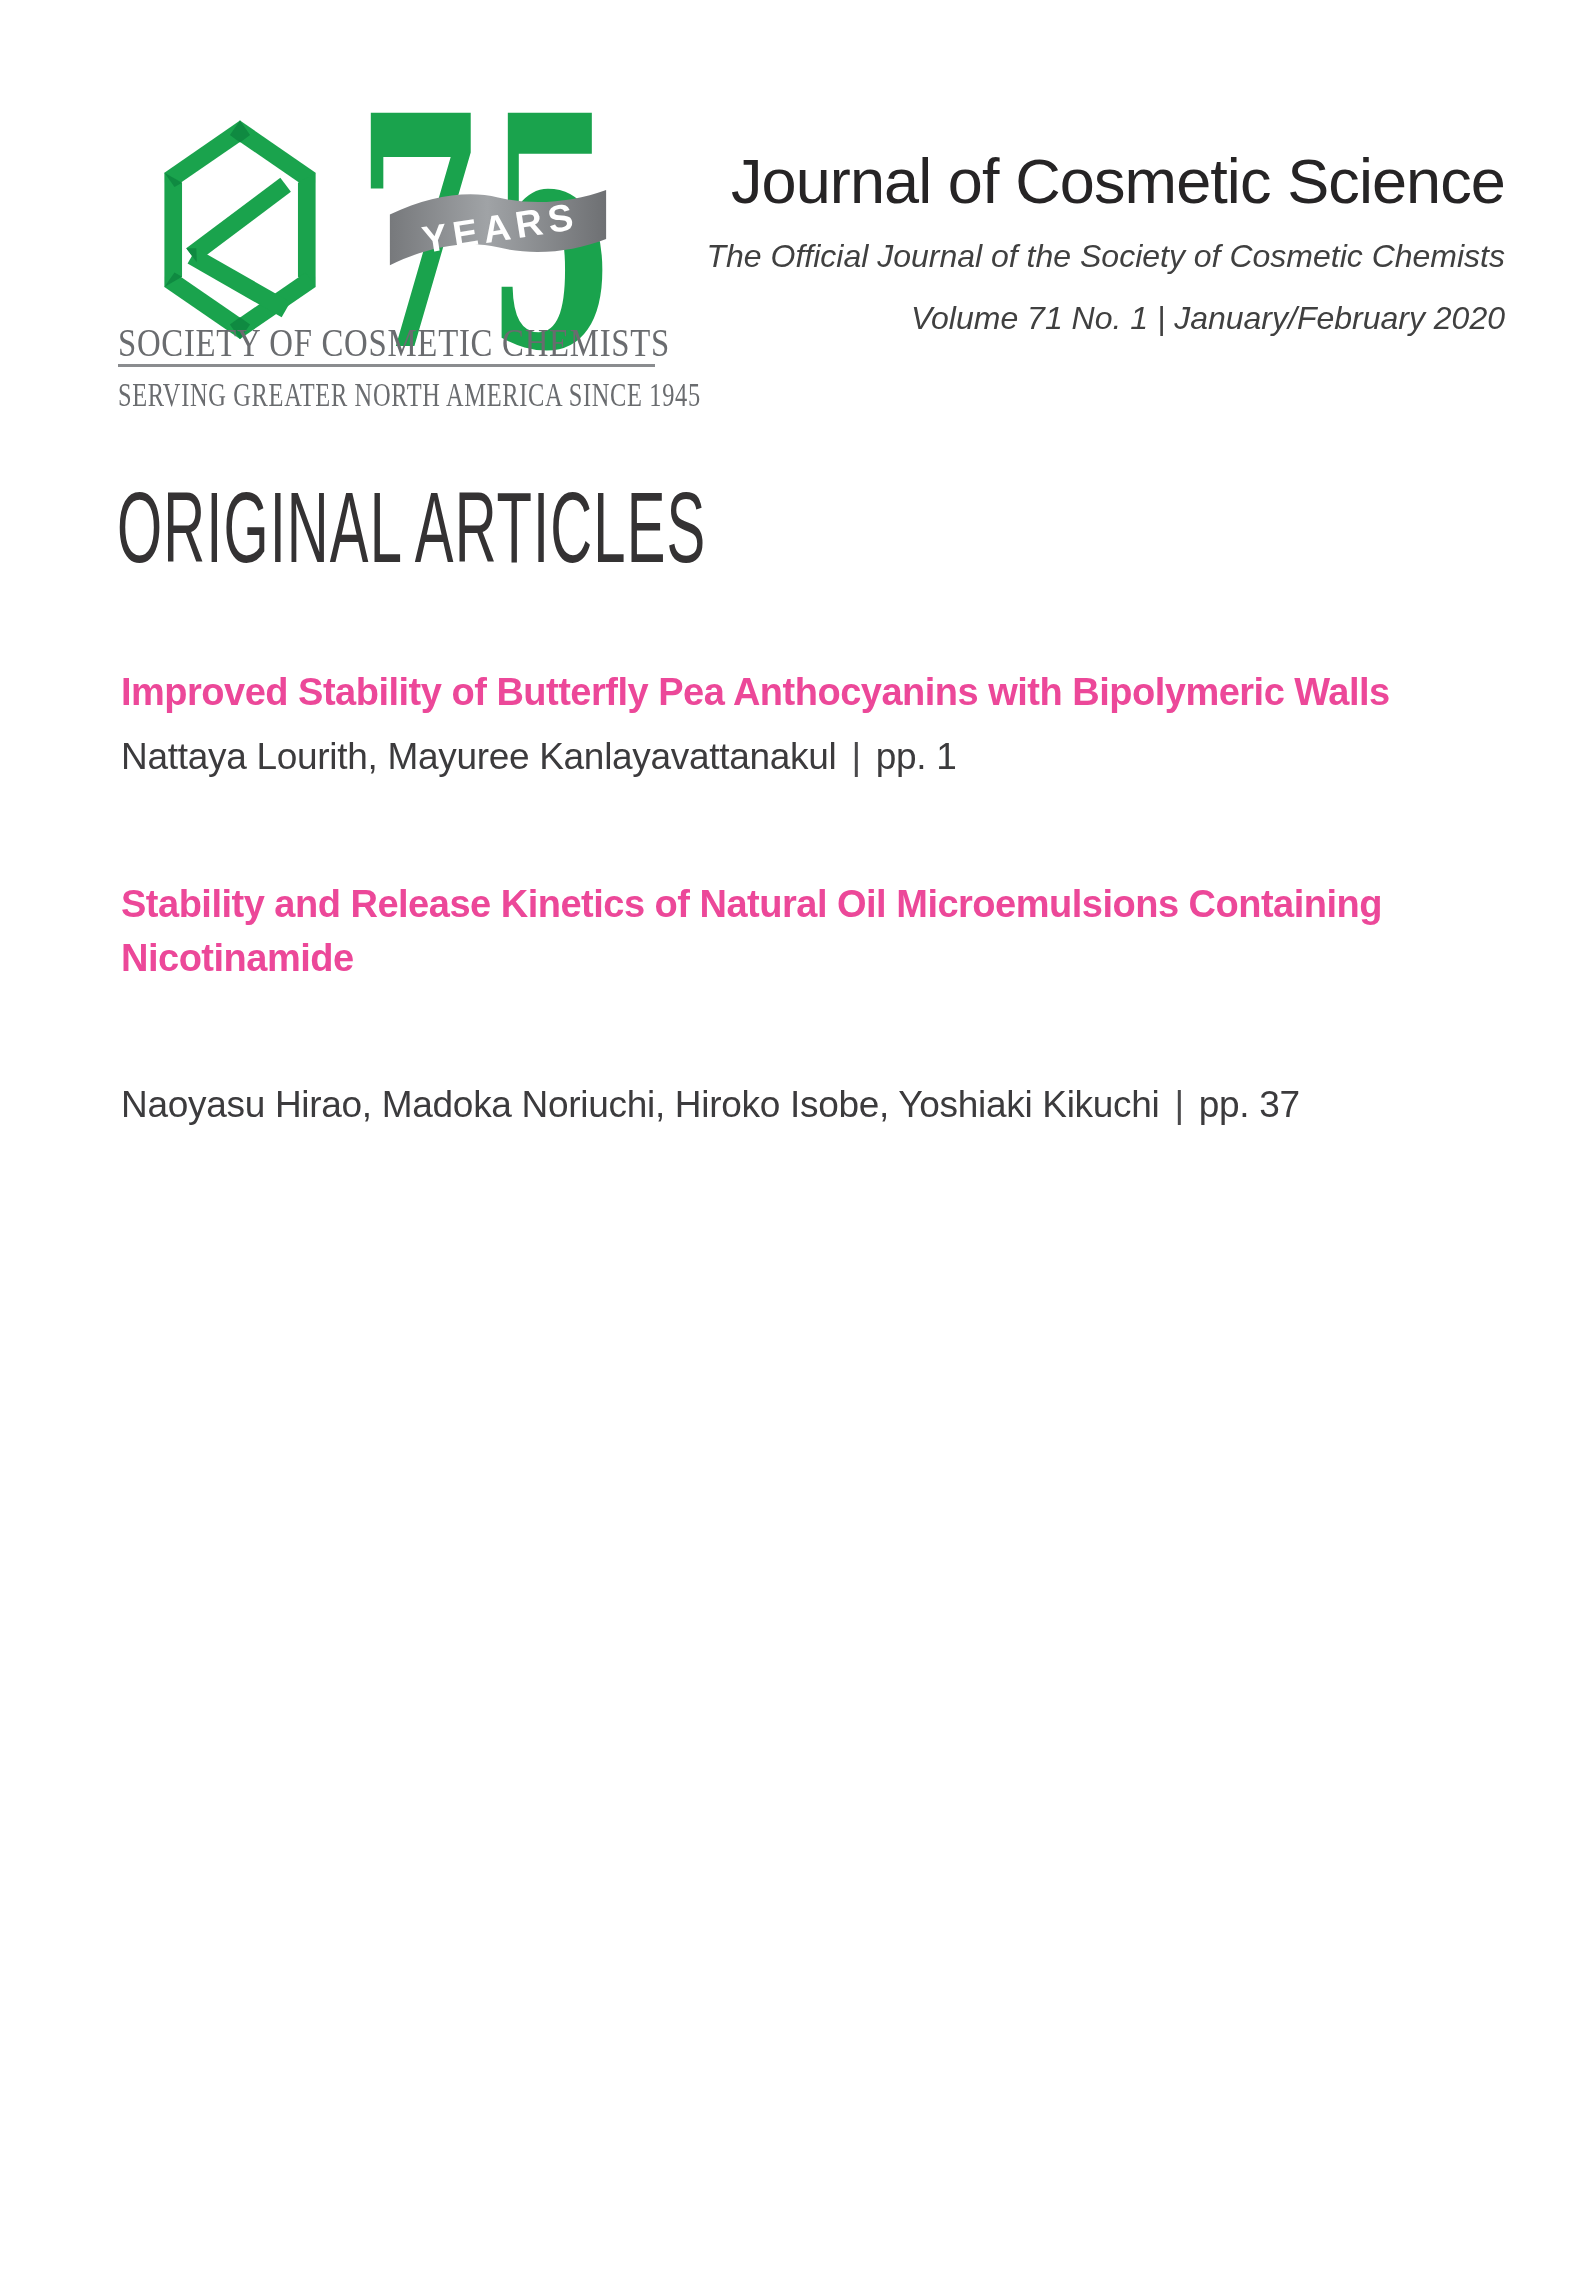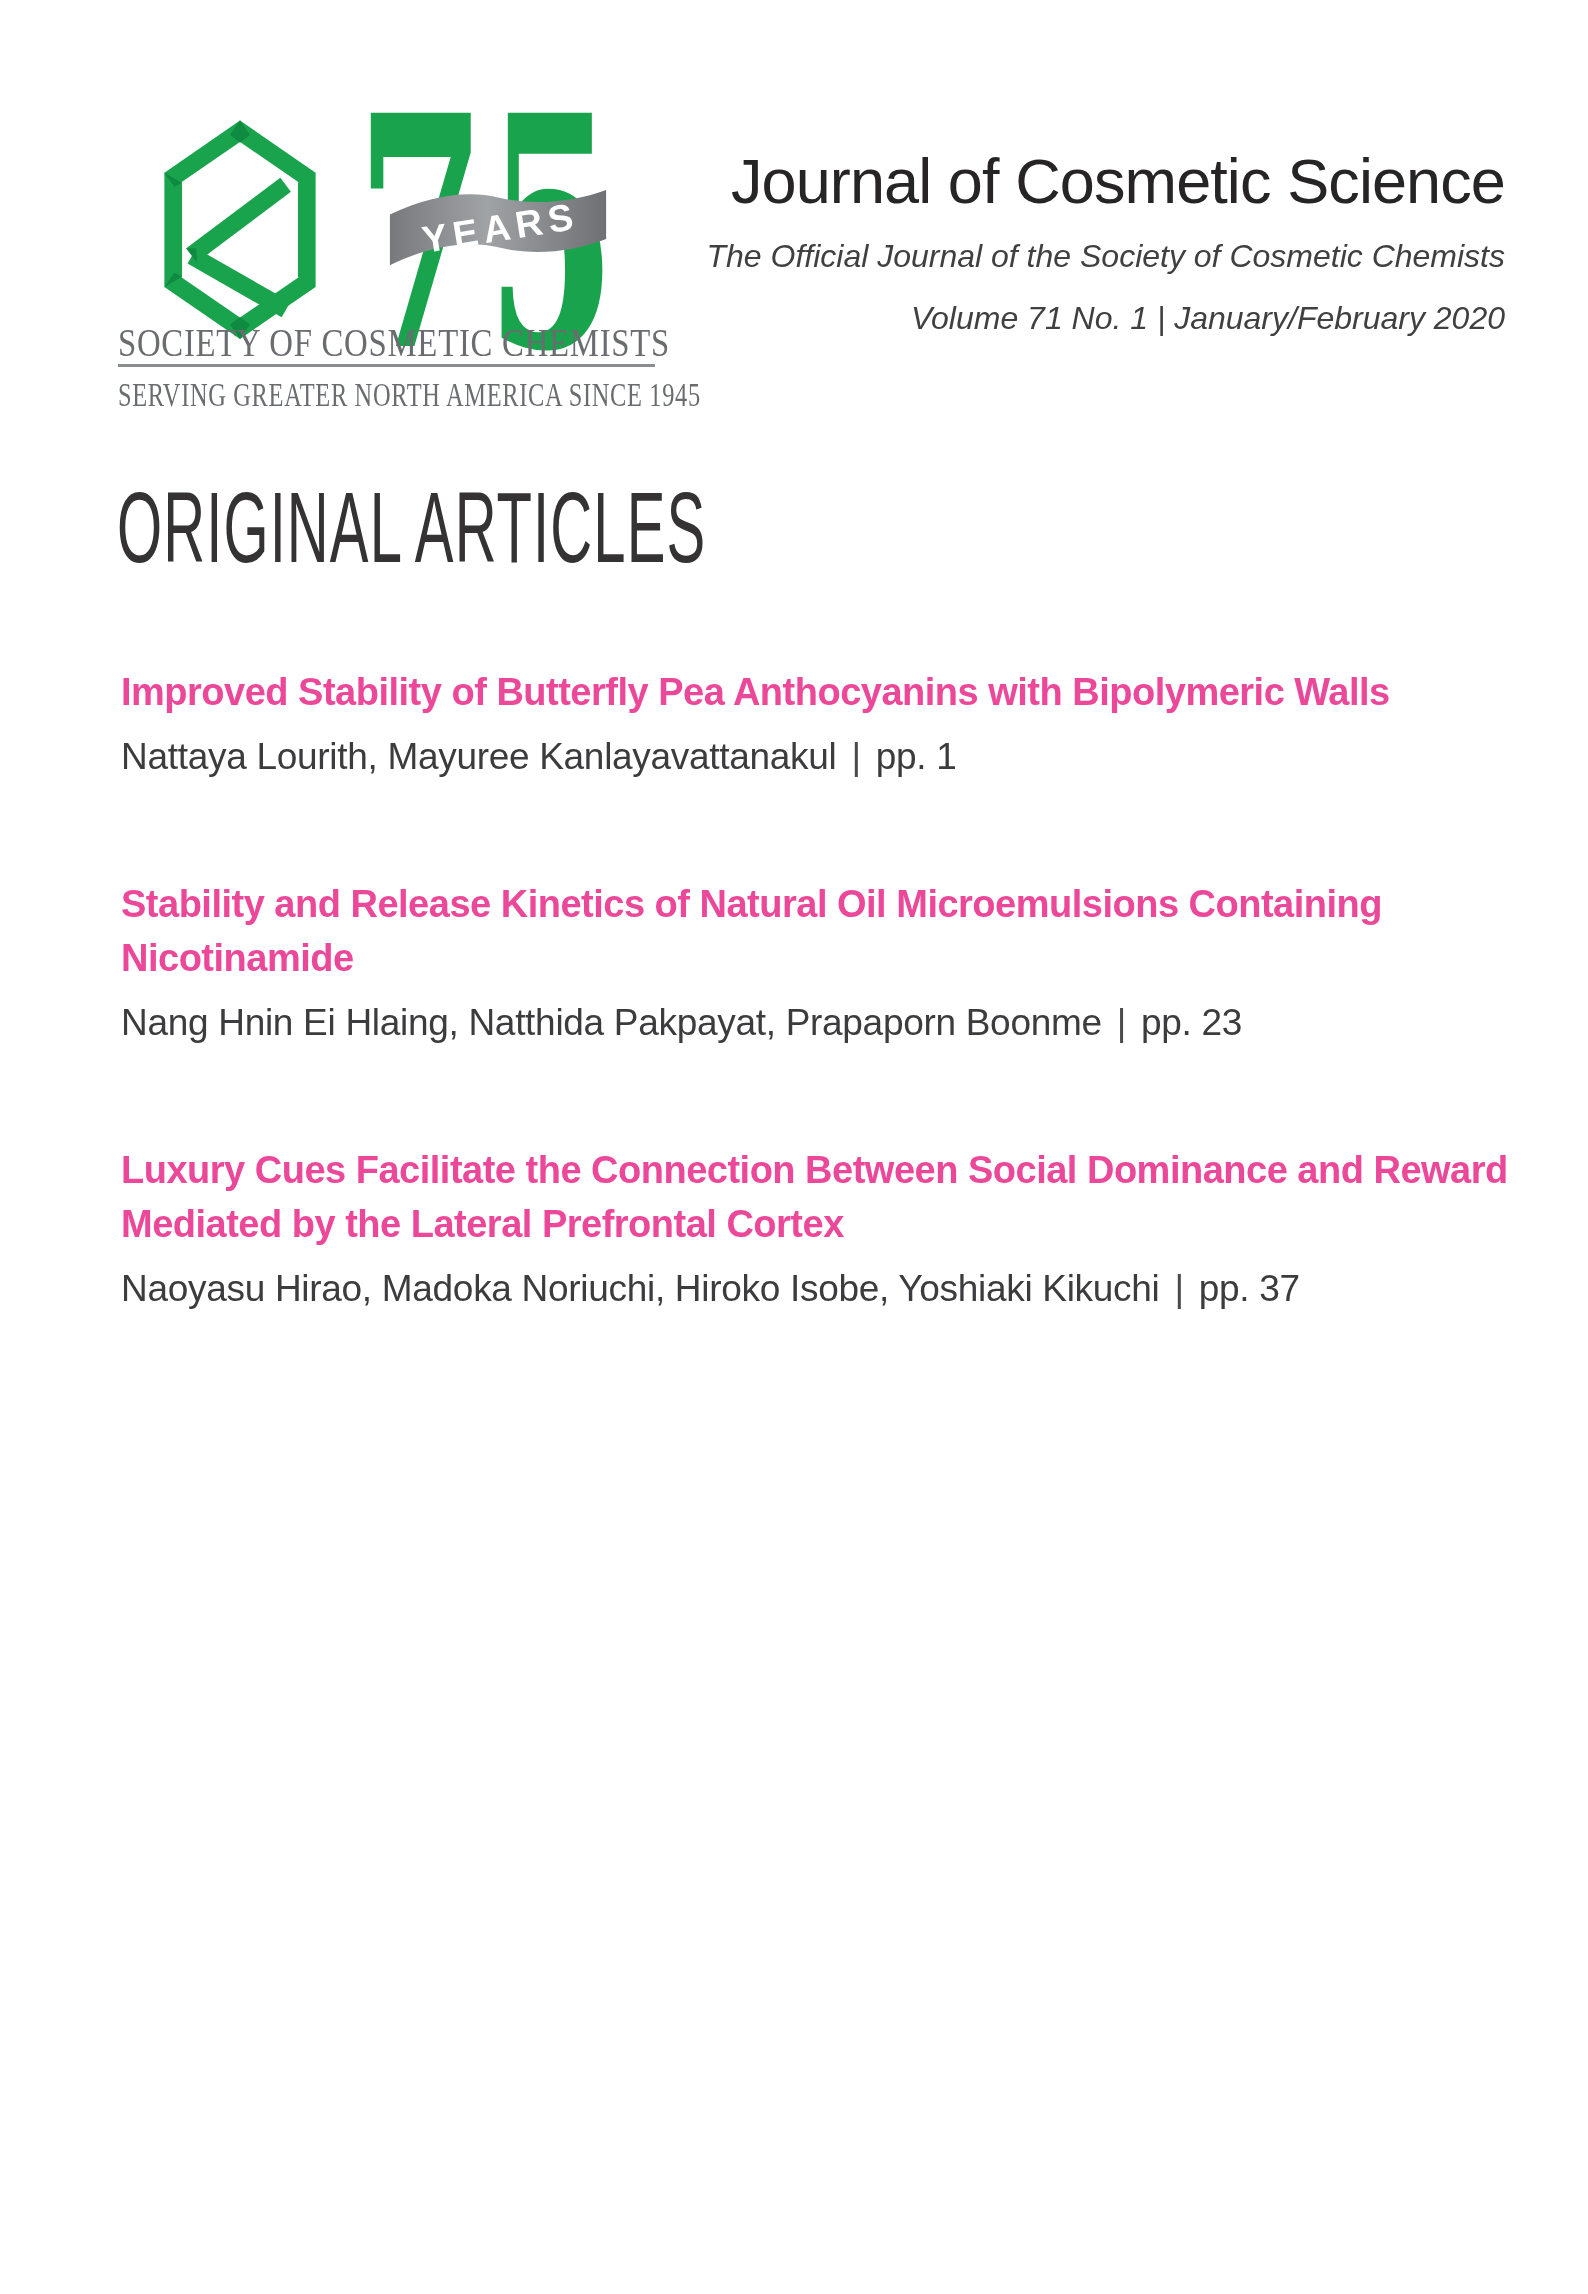"Nang Hnin Ei Hlaing, Natthida" p.a-byline { html: <p> <span>Nang Hnin Ei Hlaing, Natthida Pakpayat, Prapaporn Boonme</span><span>|</span><span>pp. 23</span> </p> -> none }
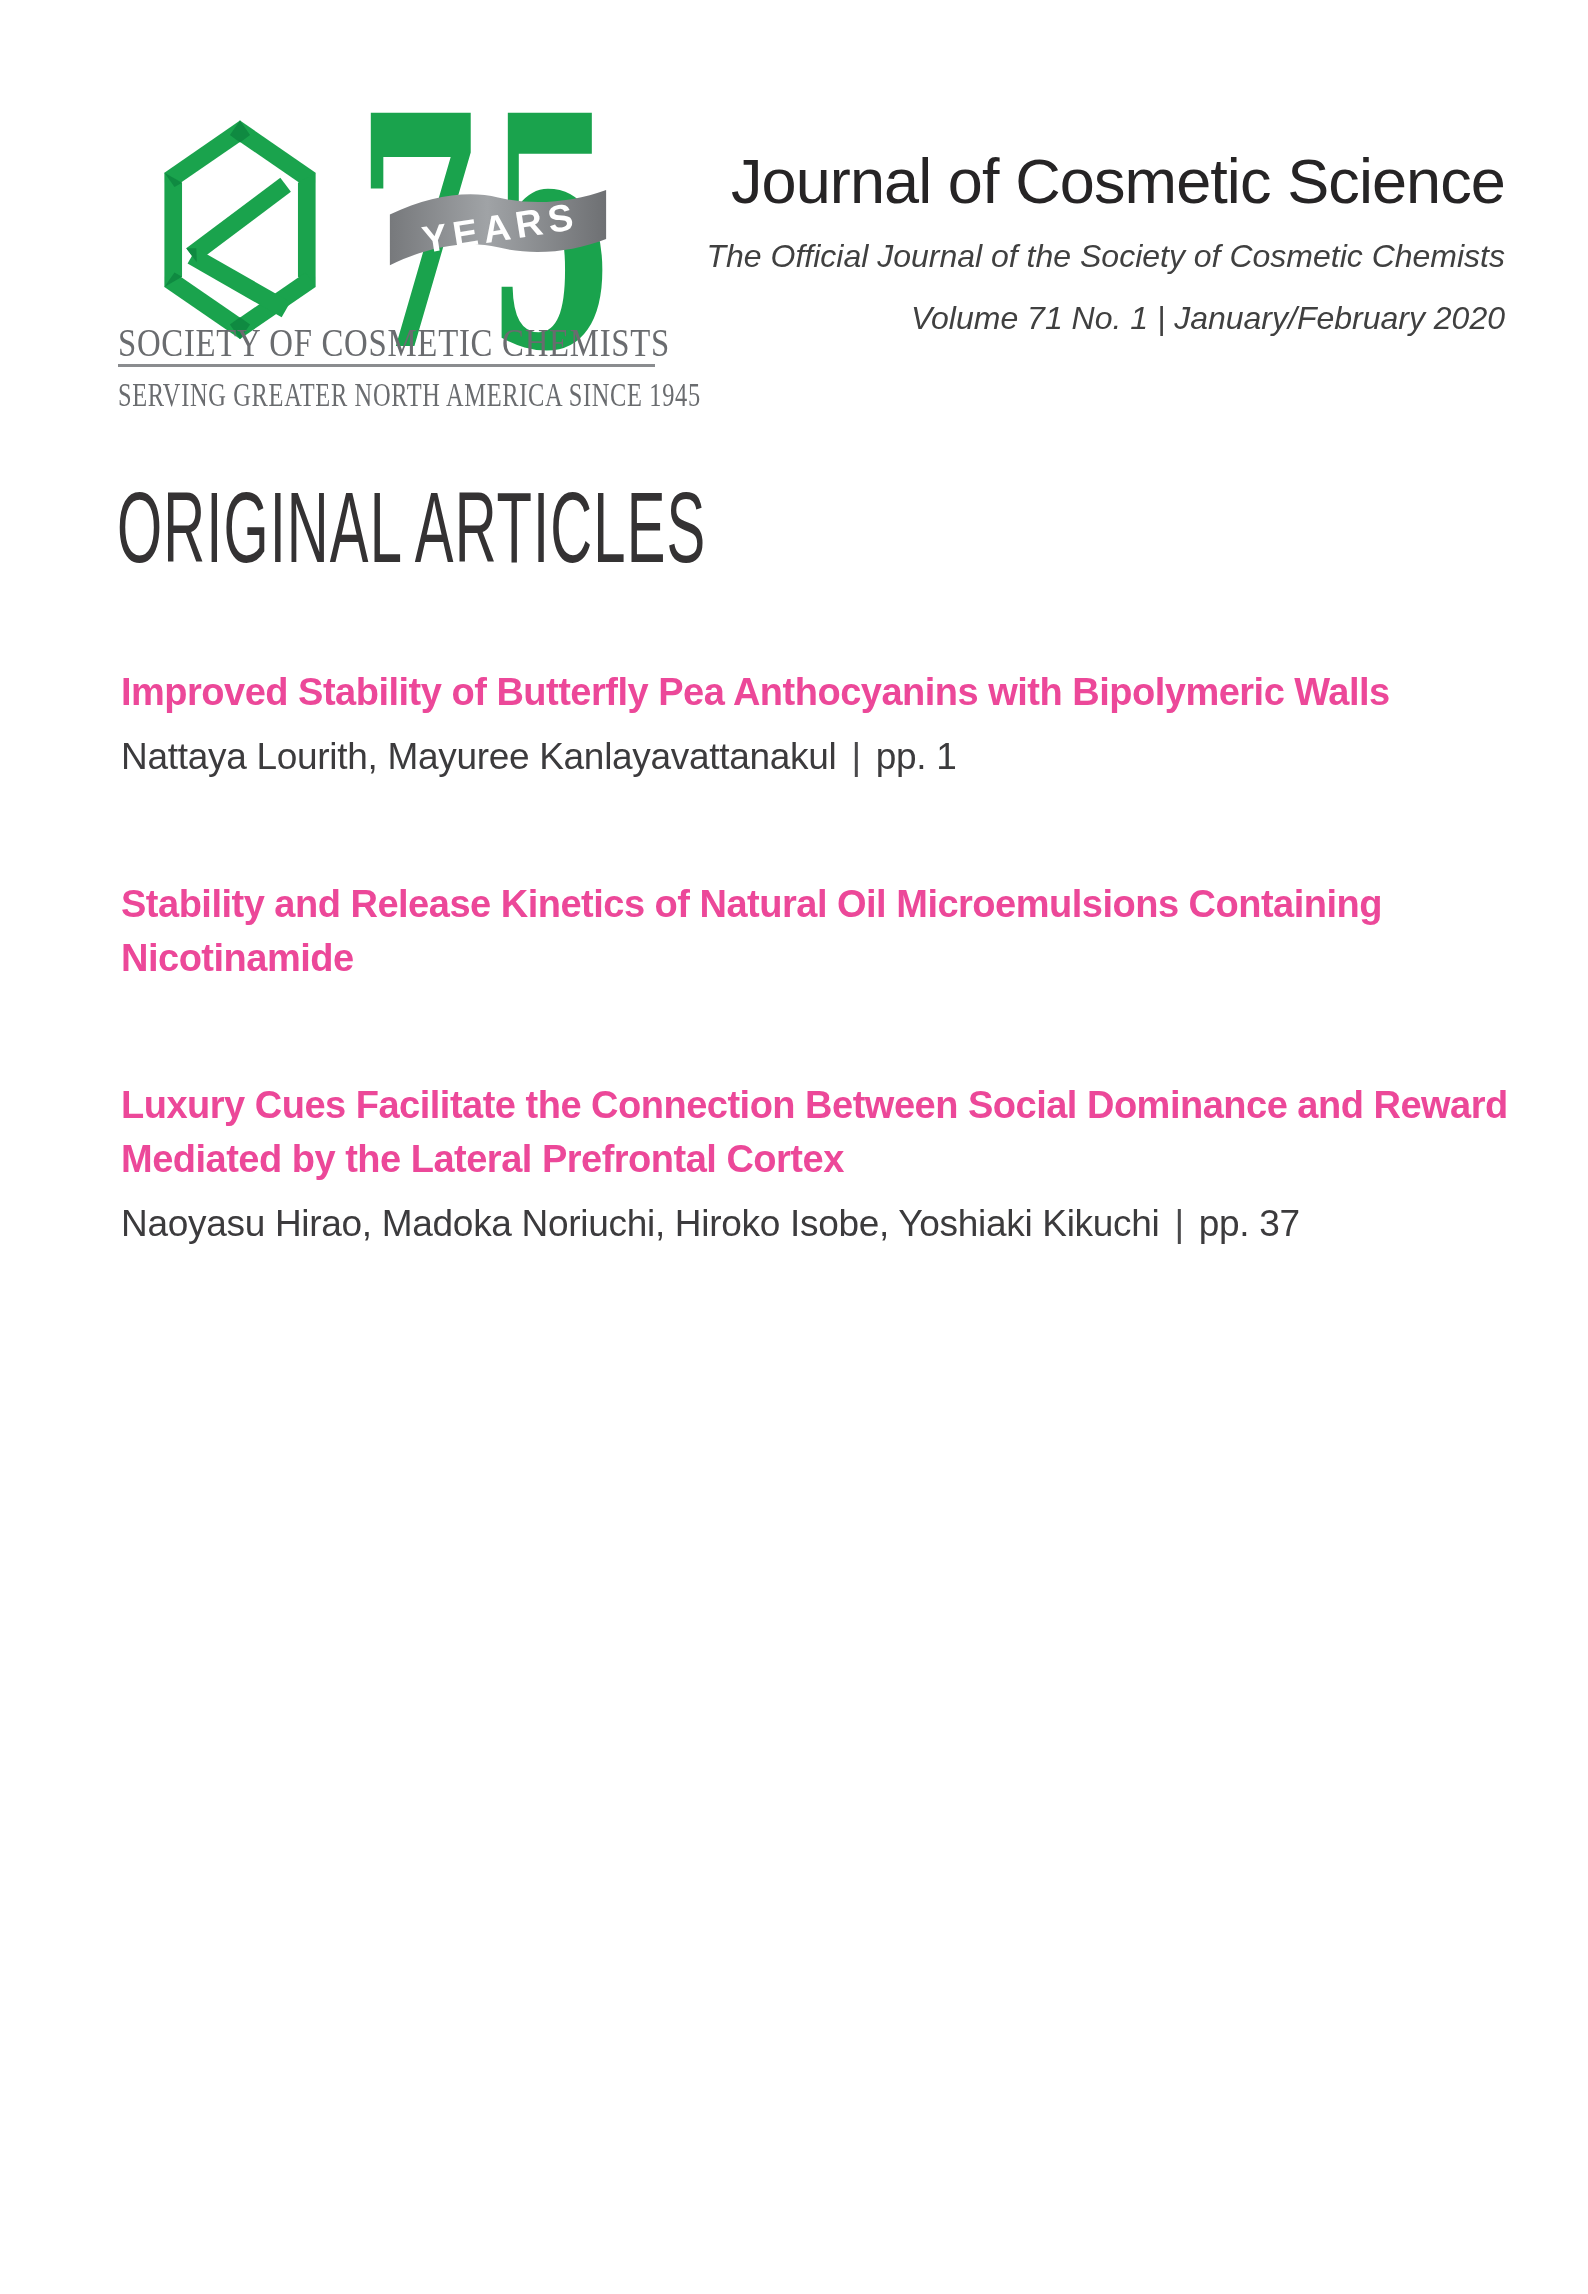"Luxury Cues Facilitate the Connection" h3.a-title { html: <h3> <span>Luxury Cues Facilitate the Connection Between Social Dominance and Reward</span> <span>Mediated by the Lateral Prefrontal Cortex</span> </h3> -> none }
